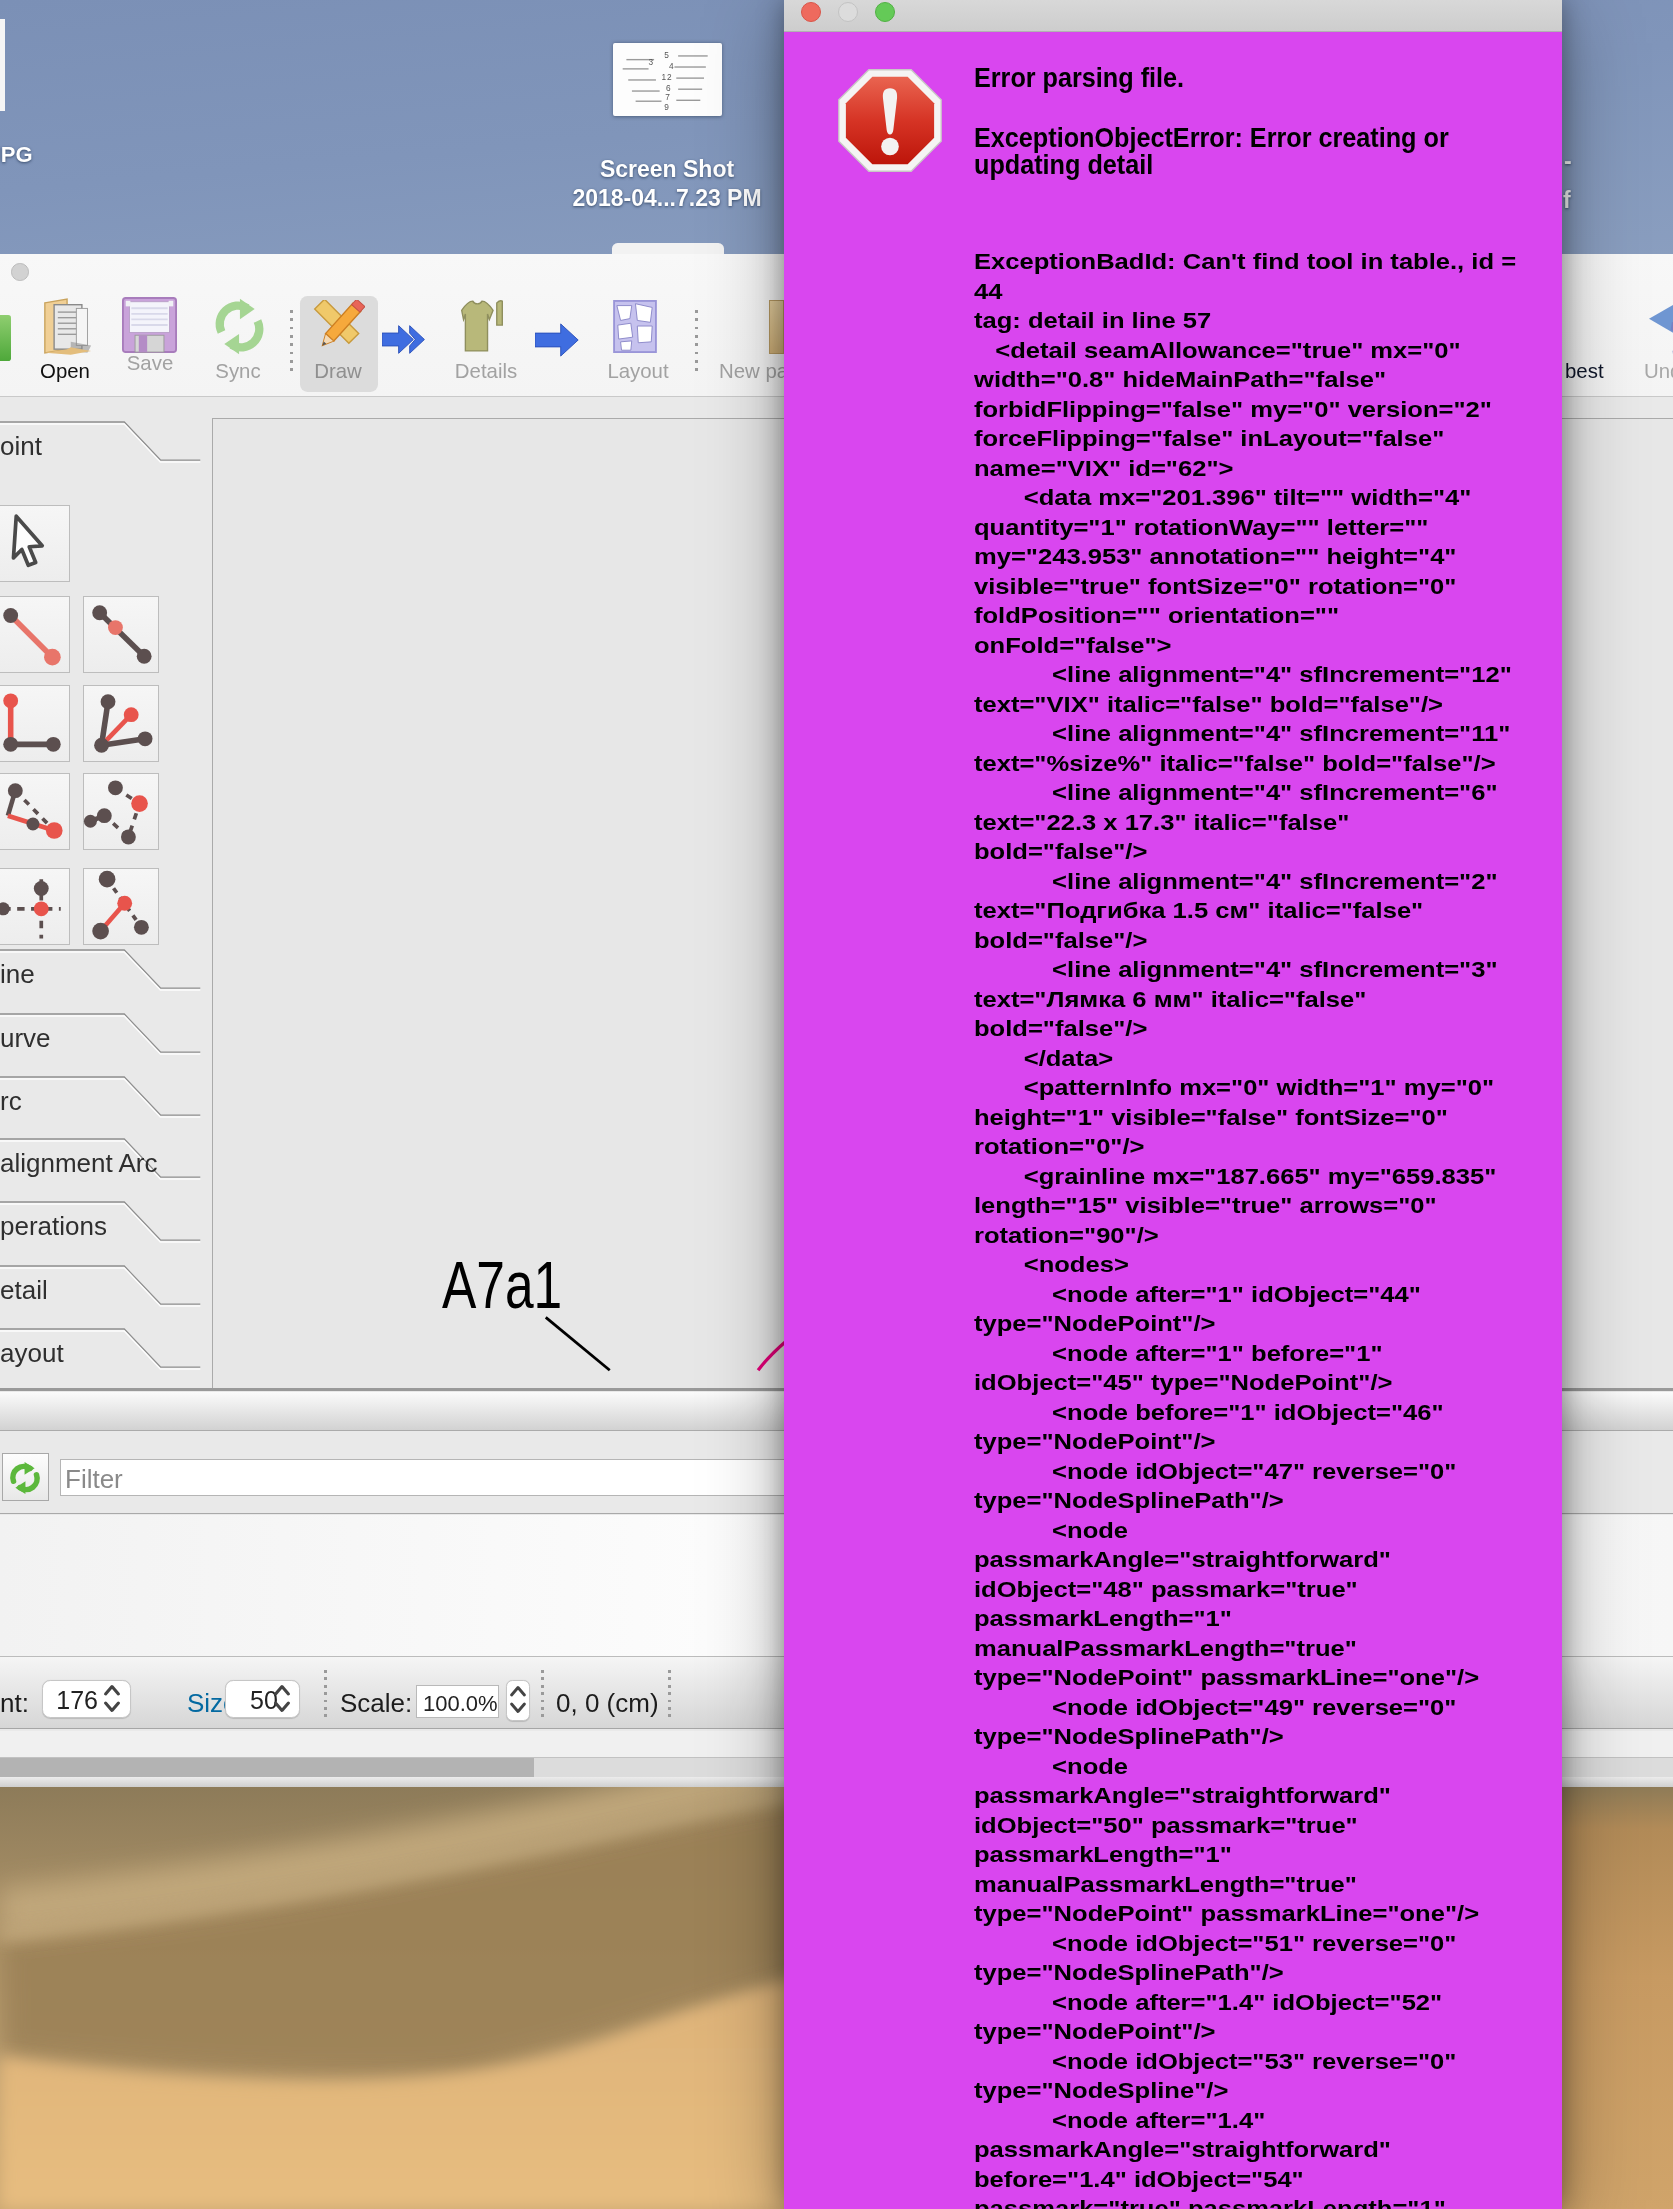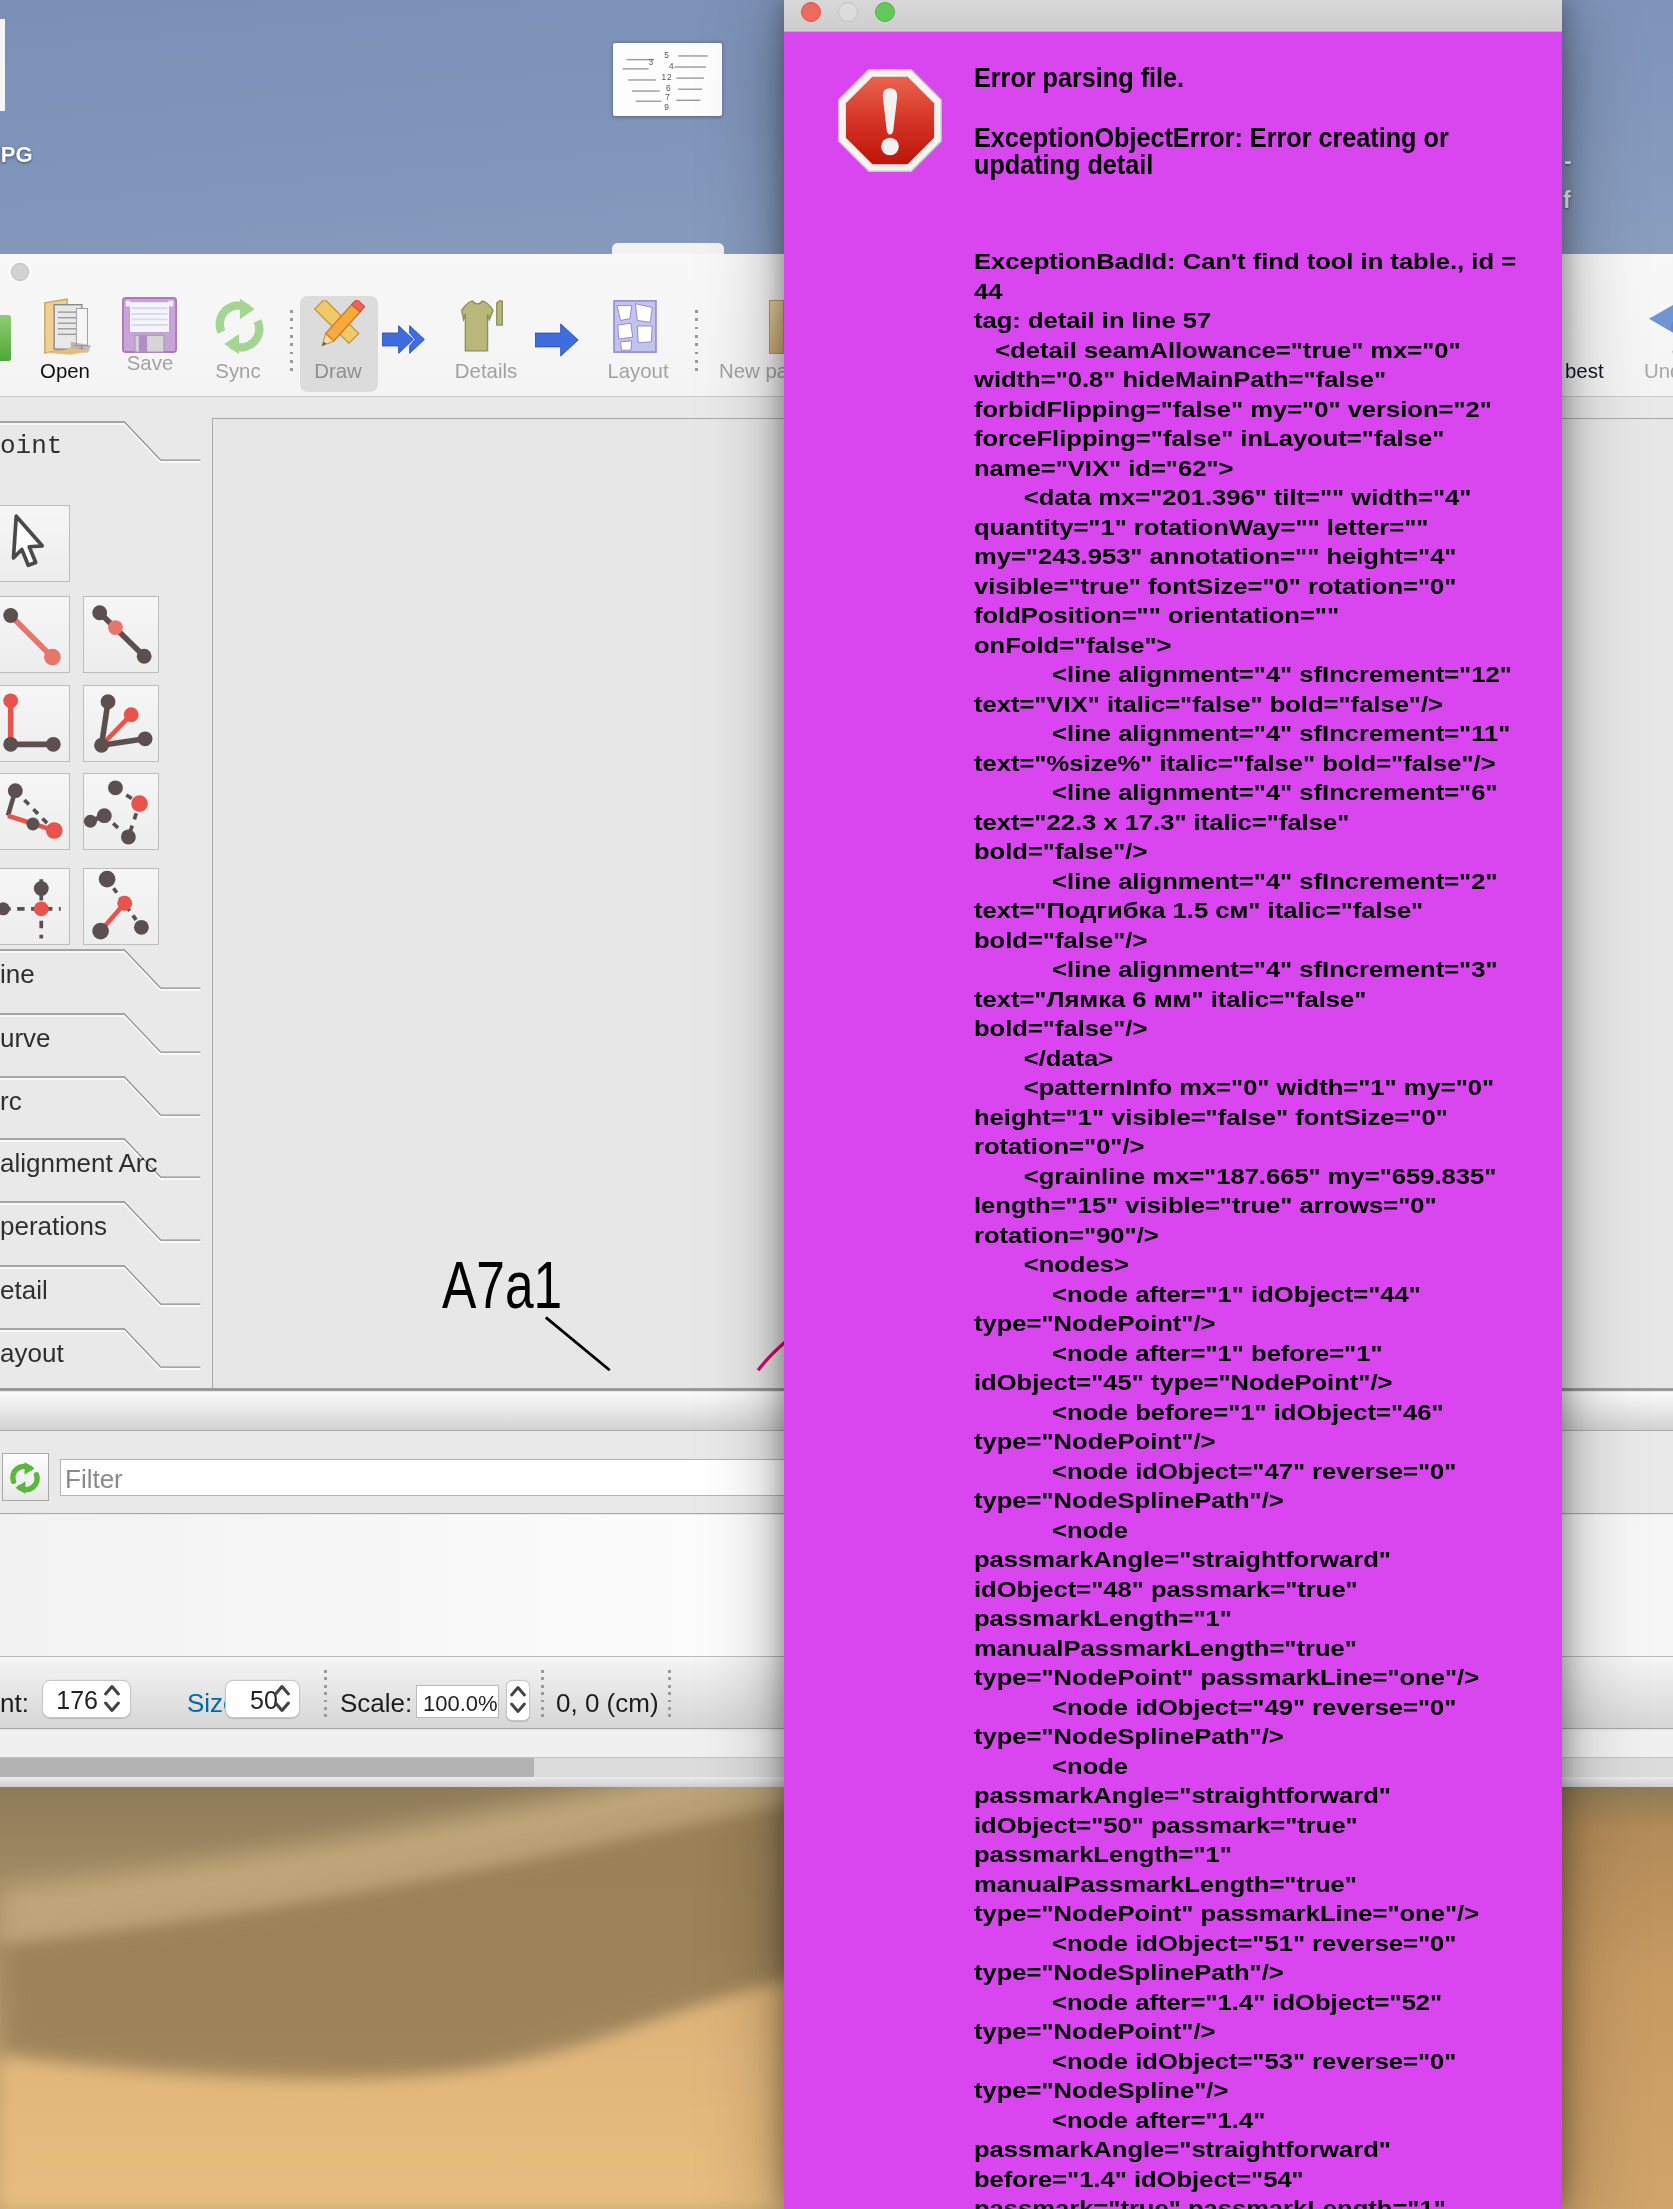"Screen Shot" div.abs { html: none -> <div>Screen Shot<br>2018-04...7.23 PM</div> }
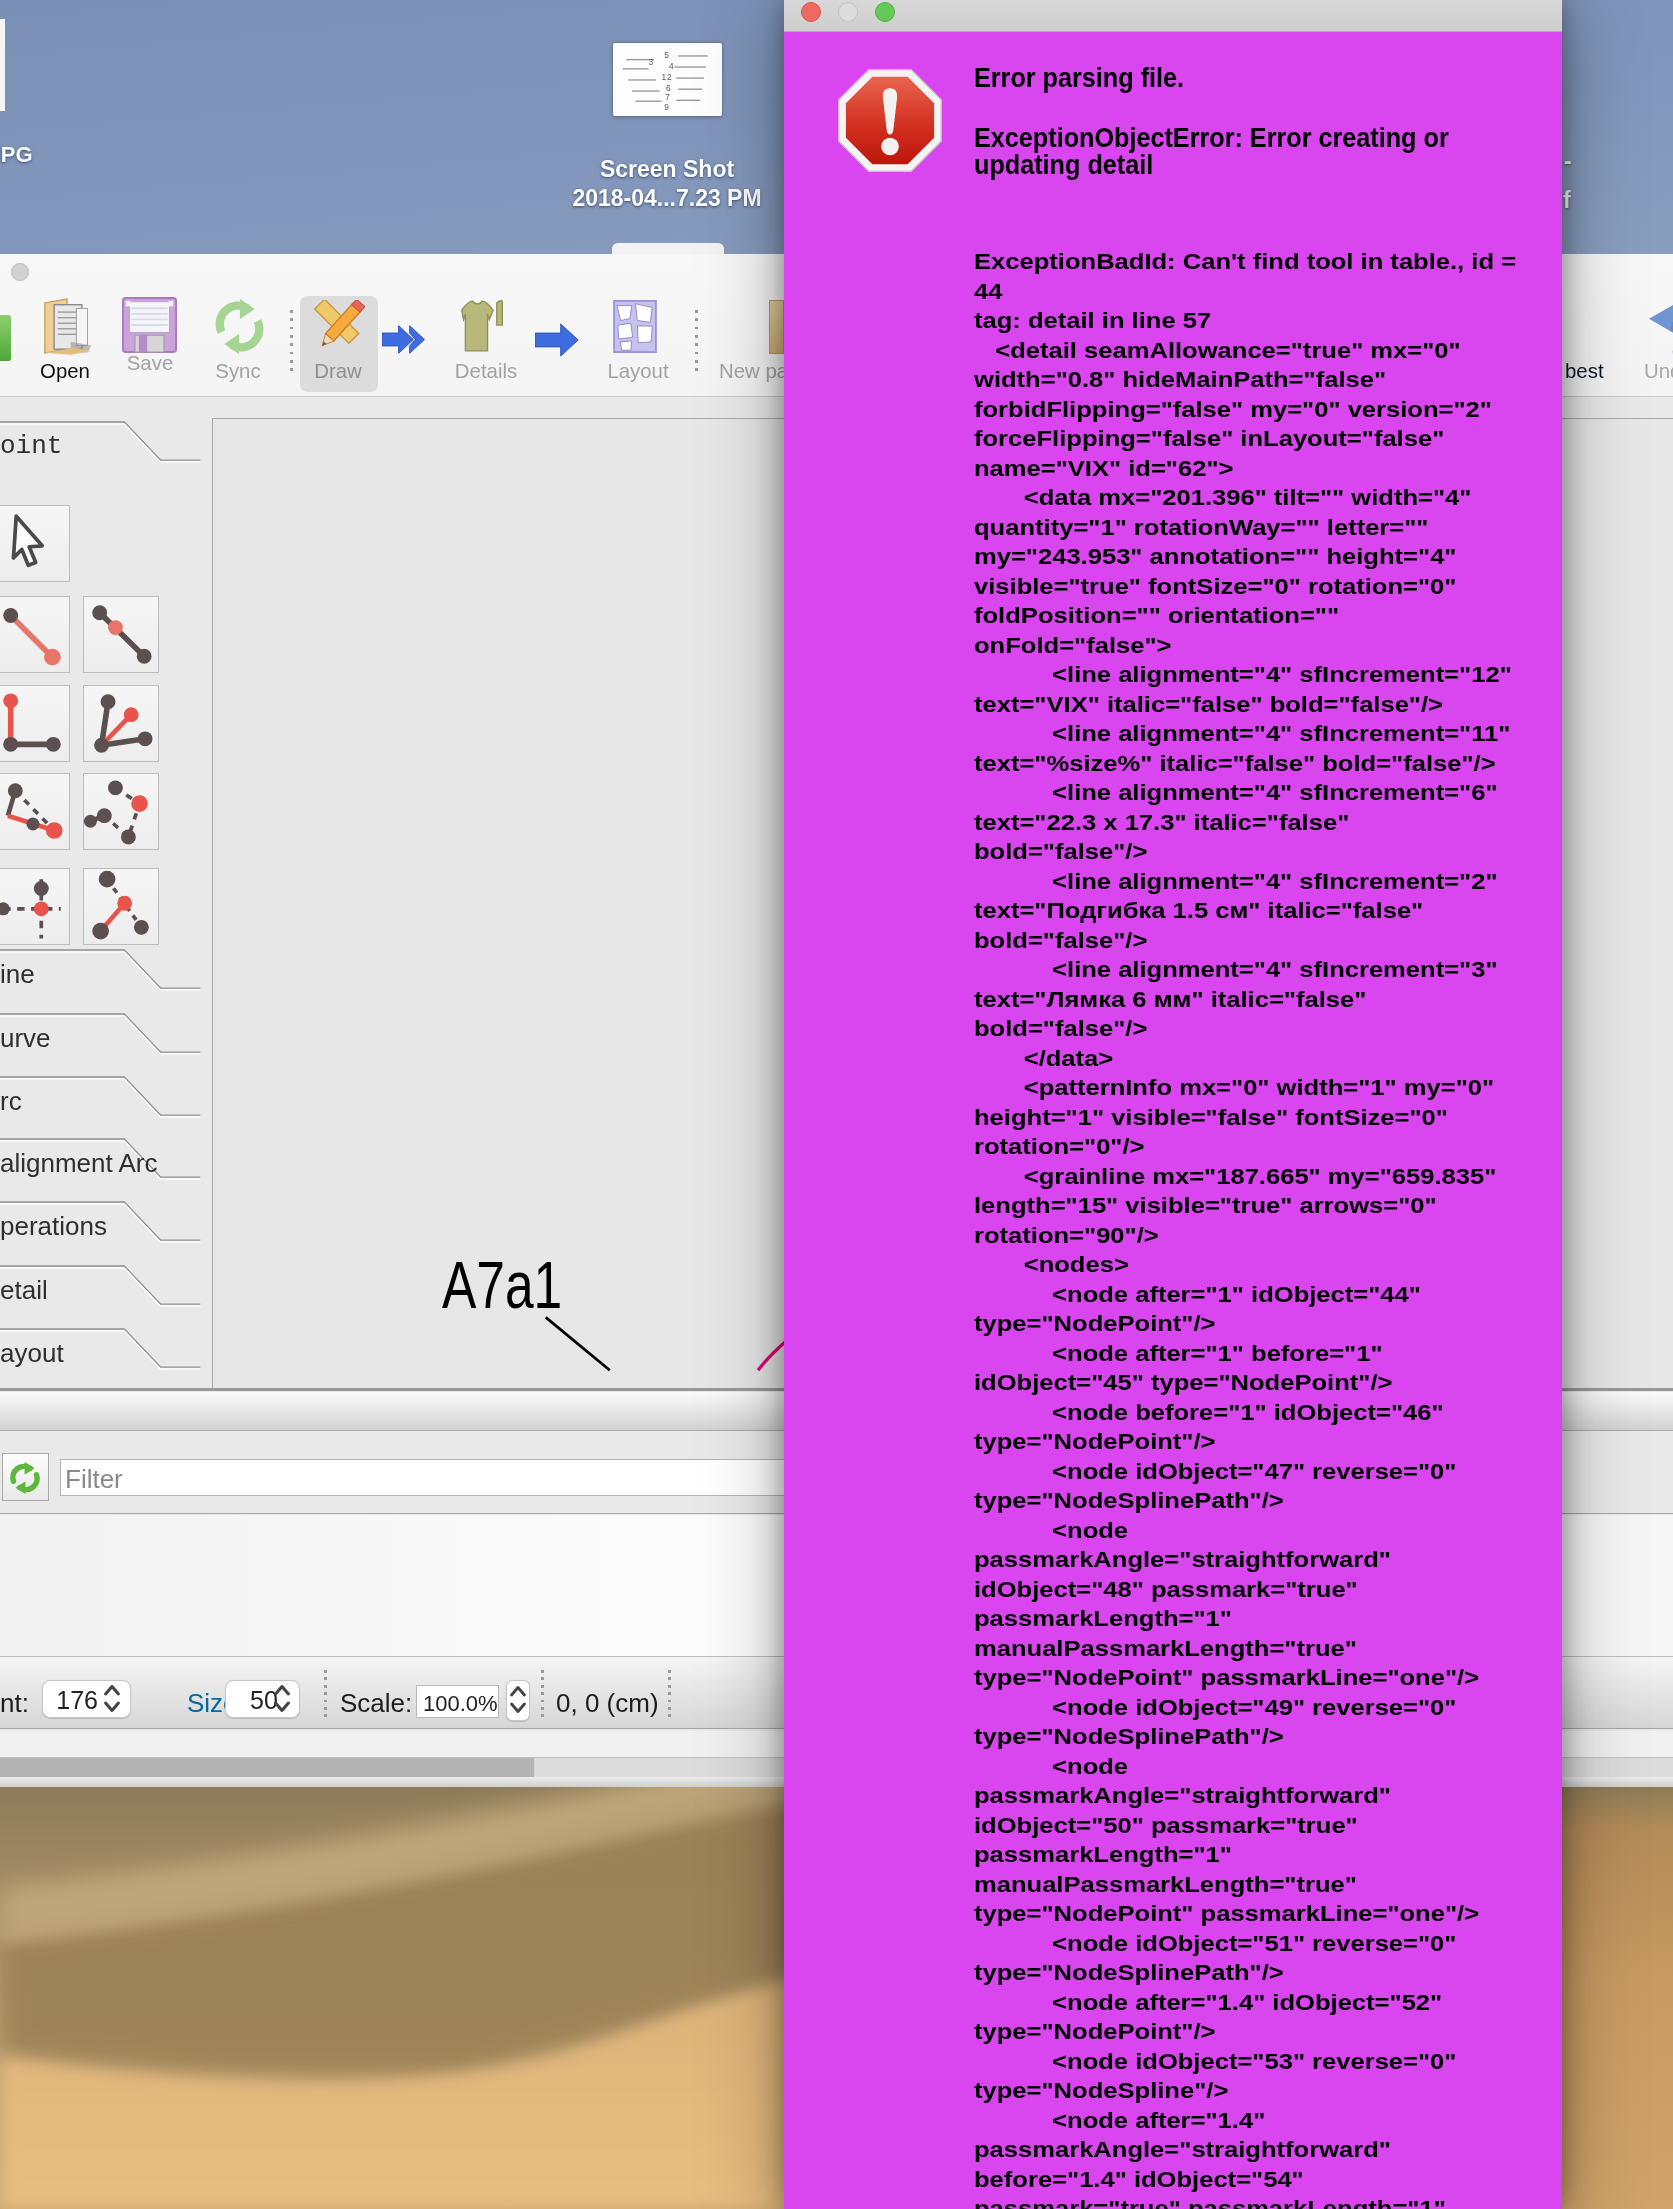"oint" div.abs { font-family: Liberation Mono, monospace -> none }
